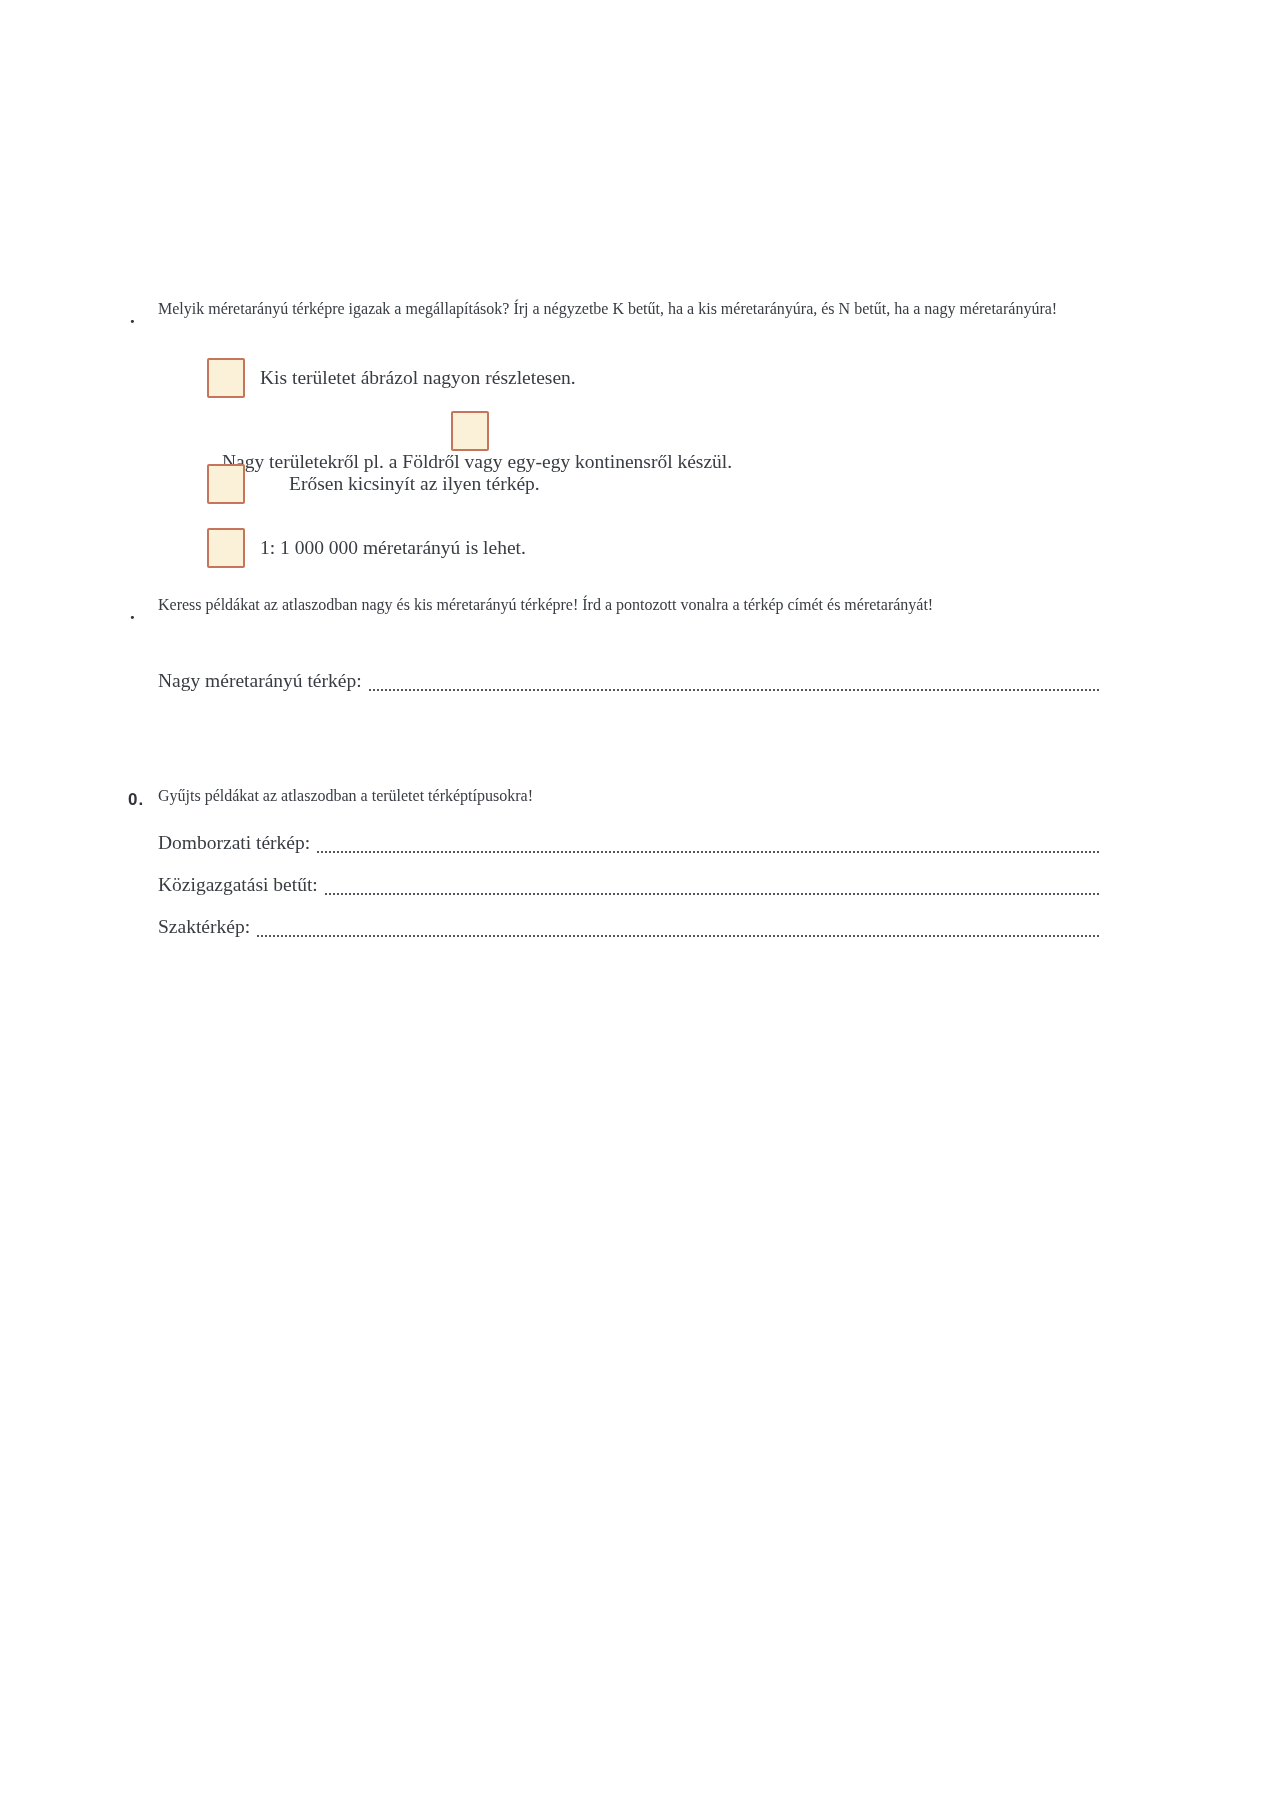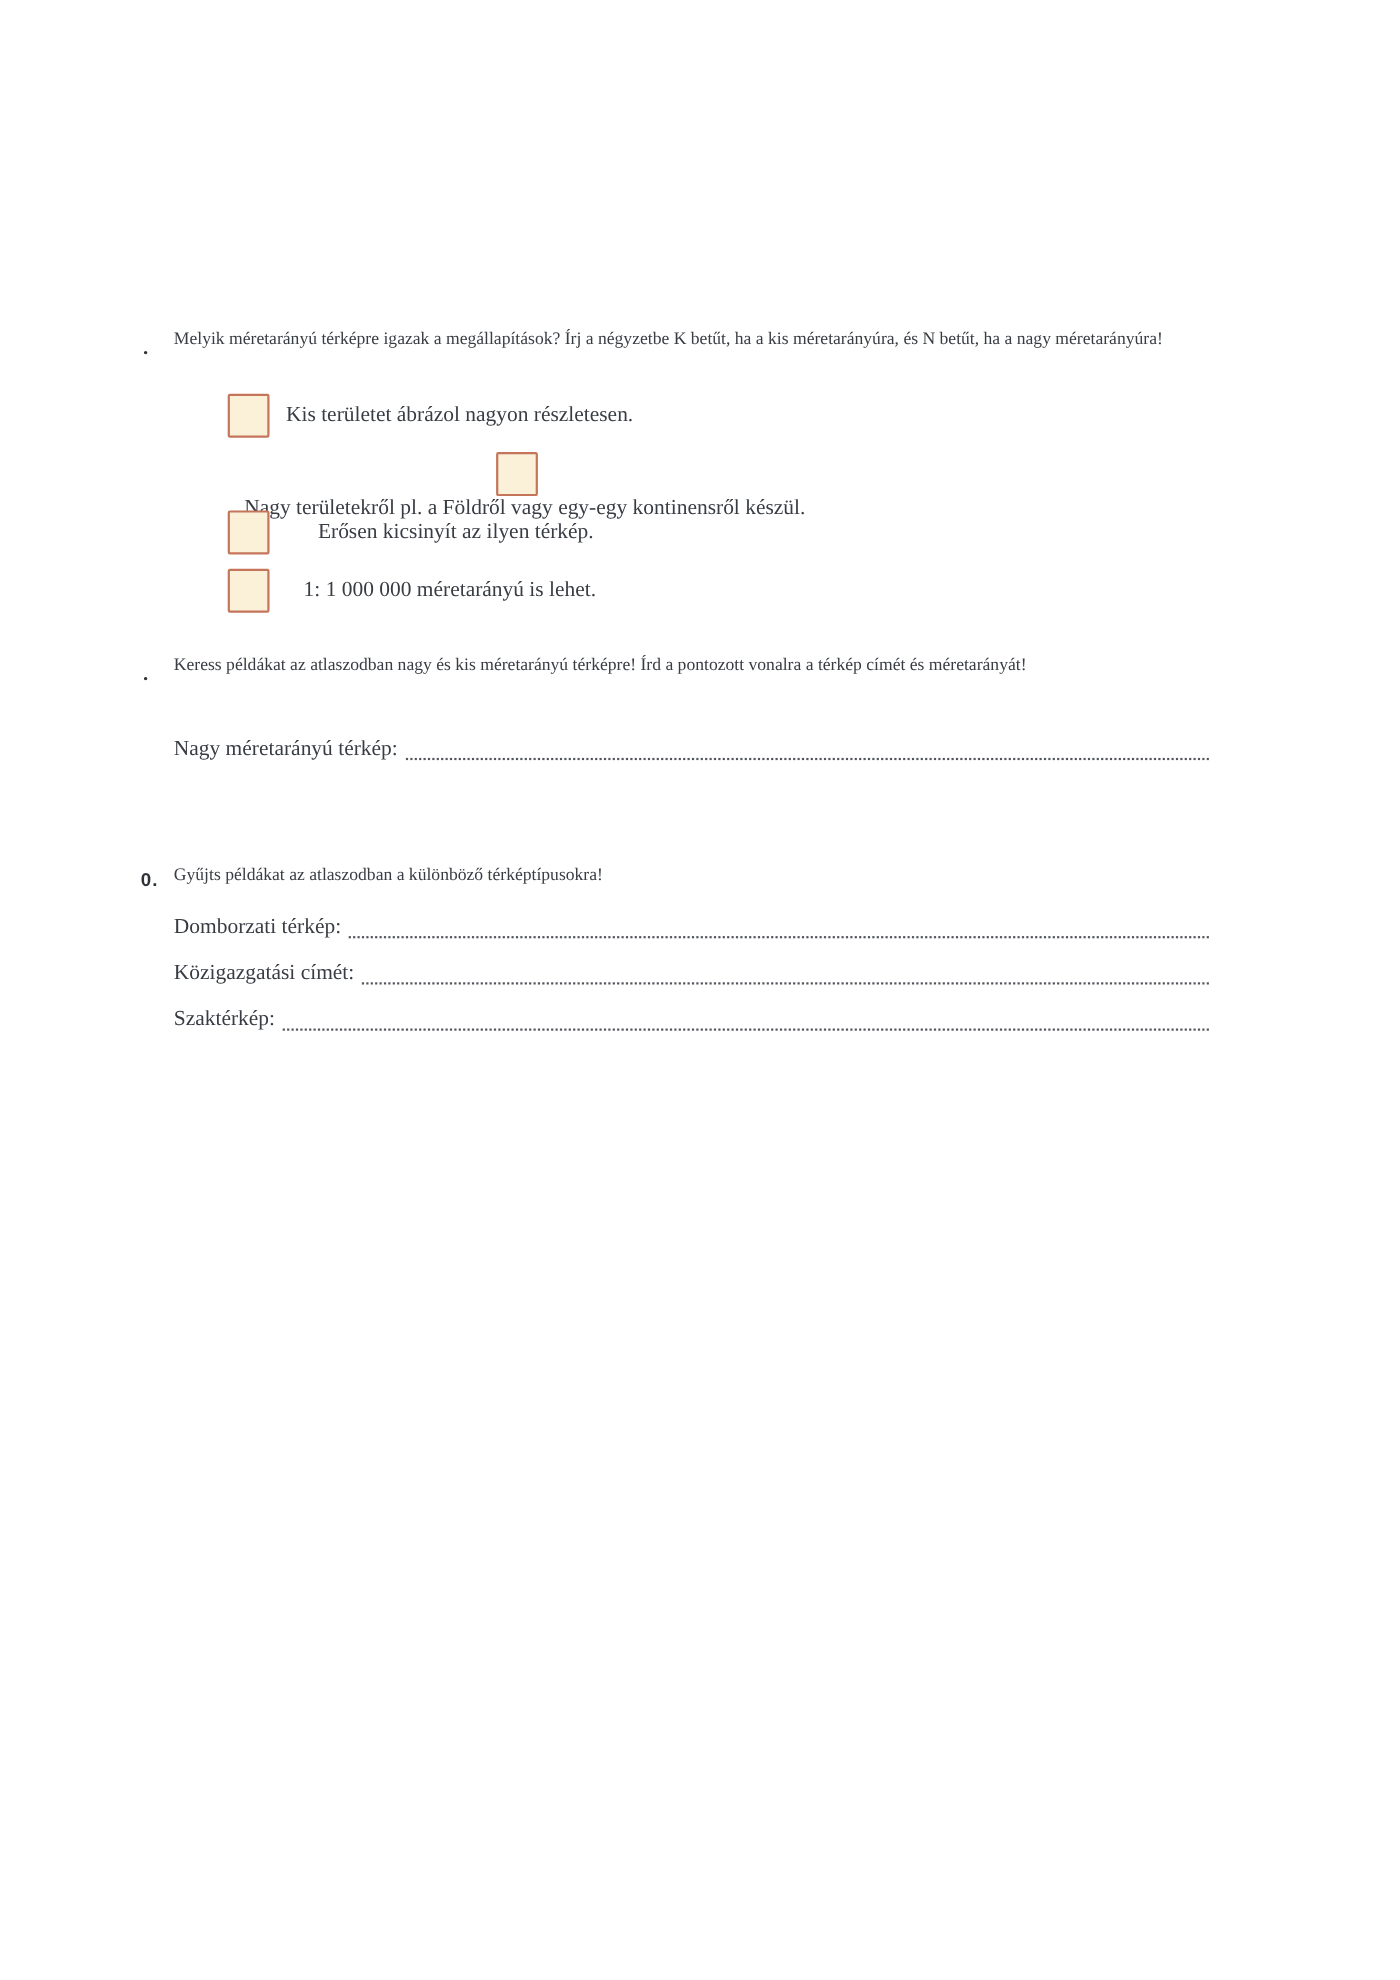"1: 1 000 000 méretarányú" div.cb-row { gap: 16px -> none; top: 517px -> 528px }
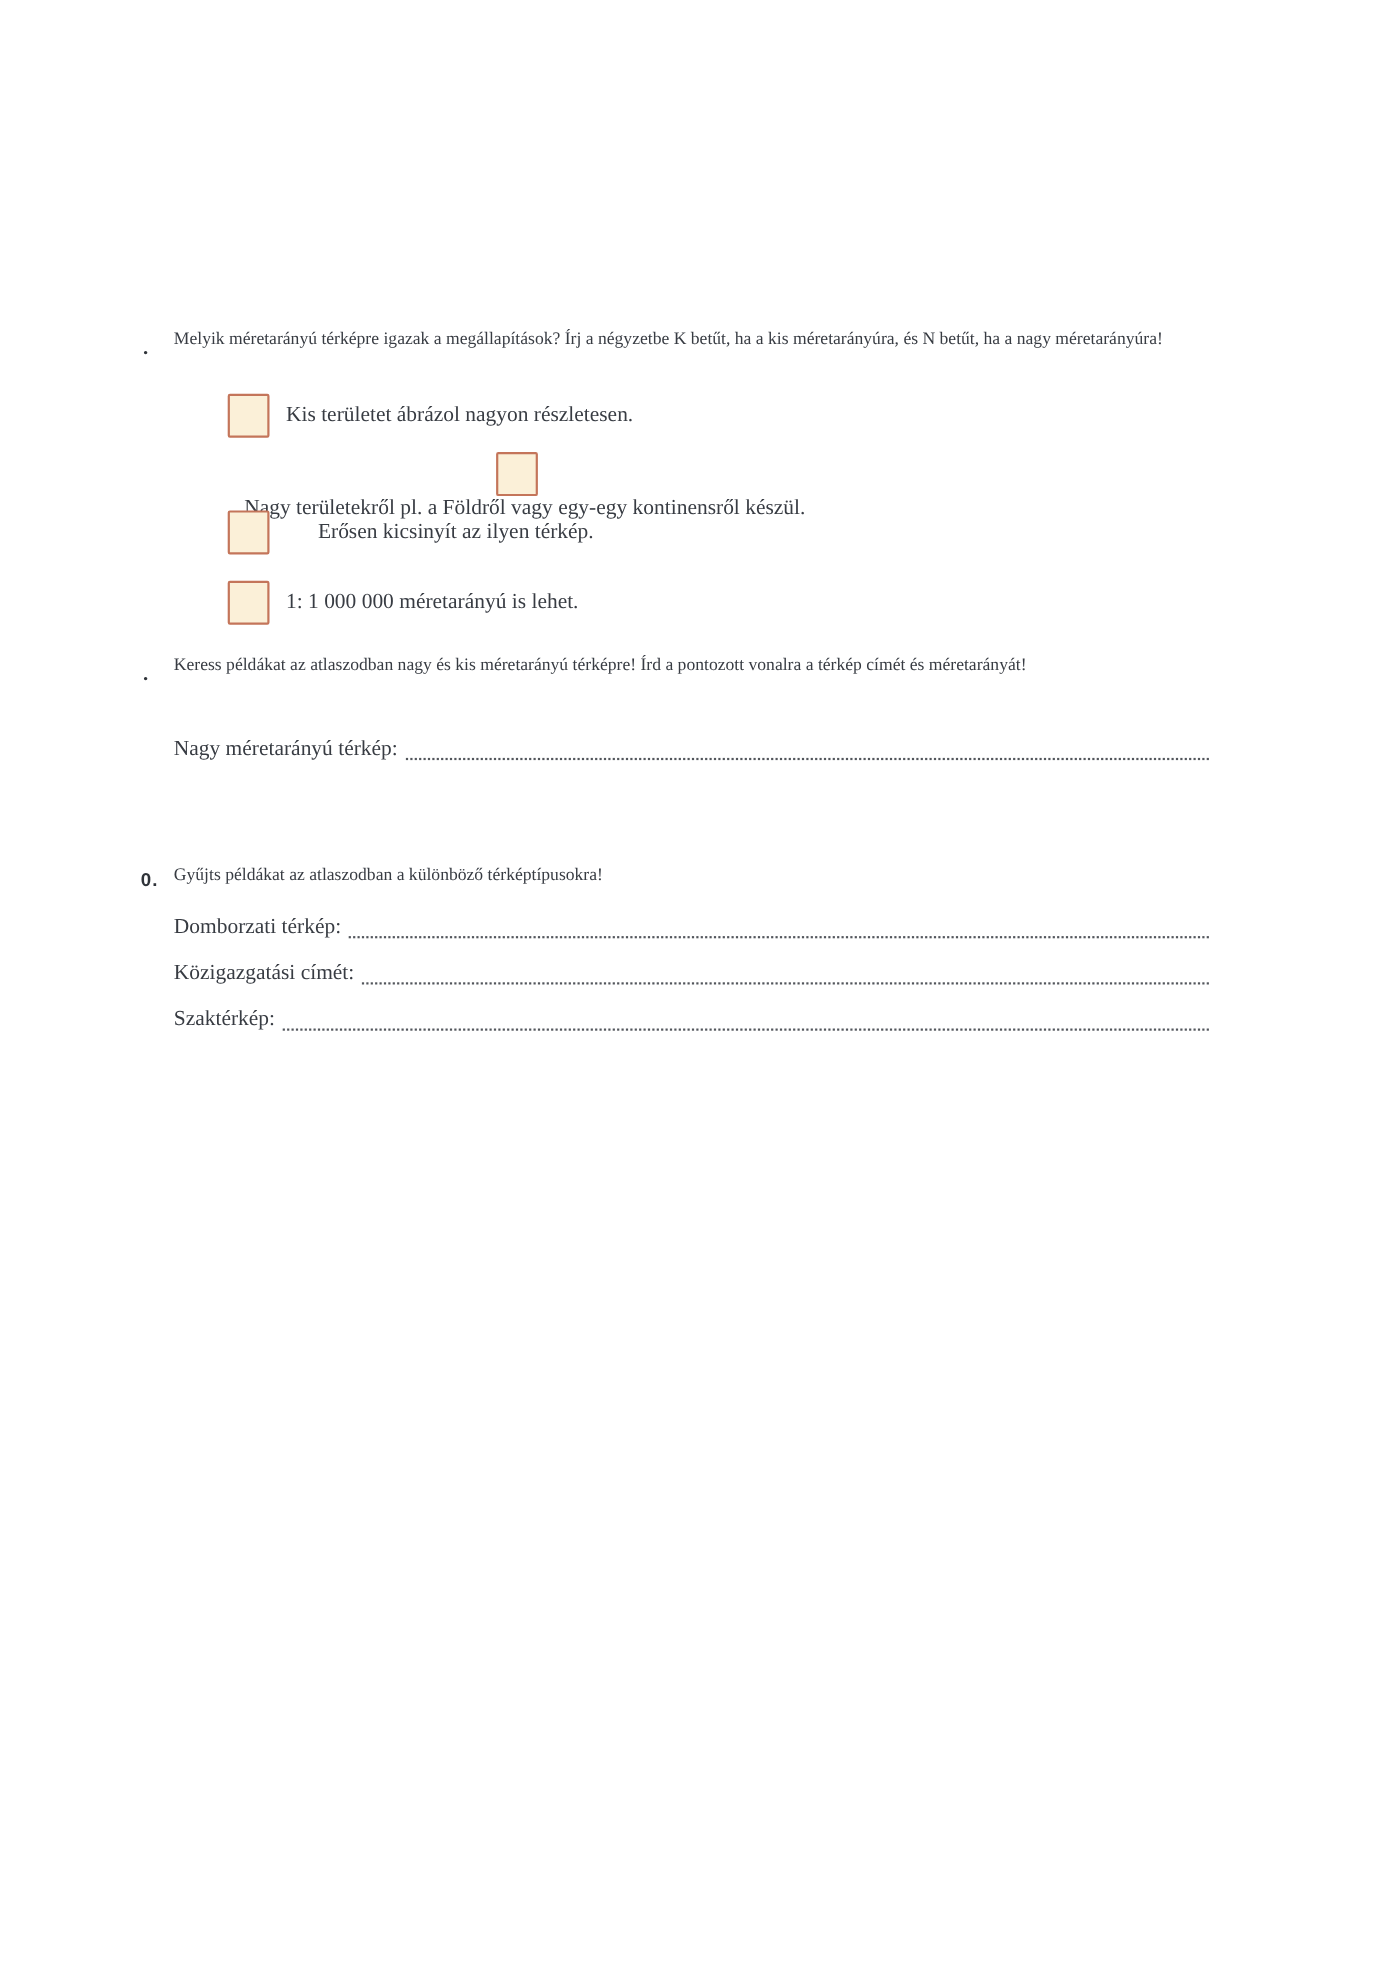"Gyűjts példákat az atlaszodban a" div.q-prompt { text: különböző -> területet }
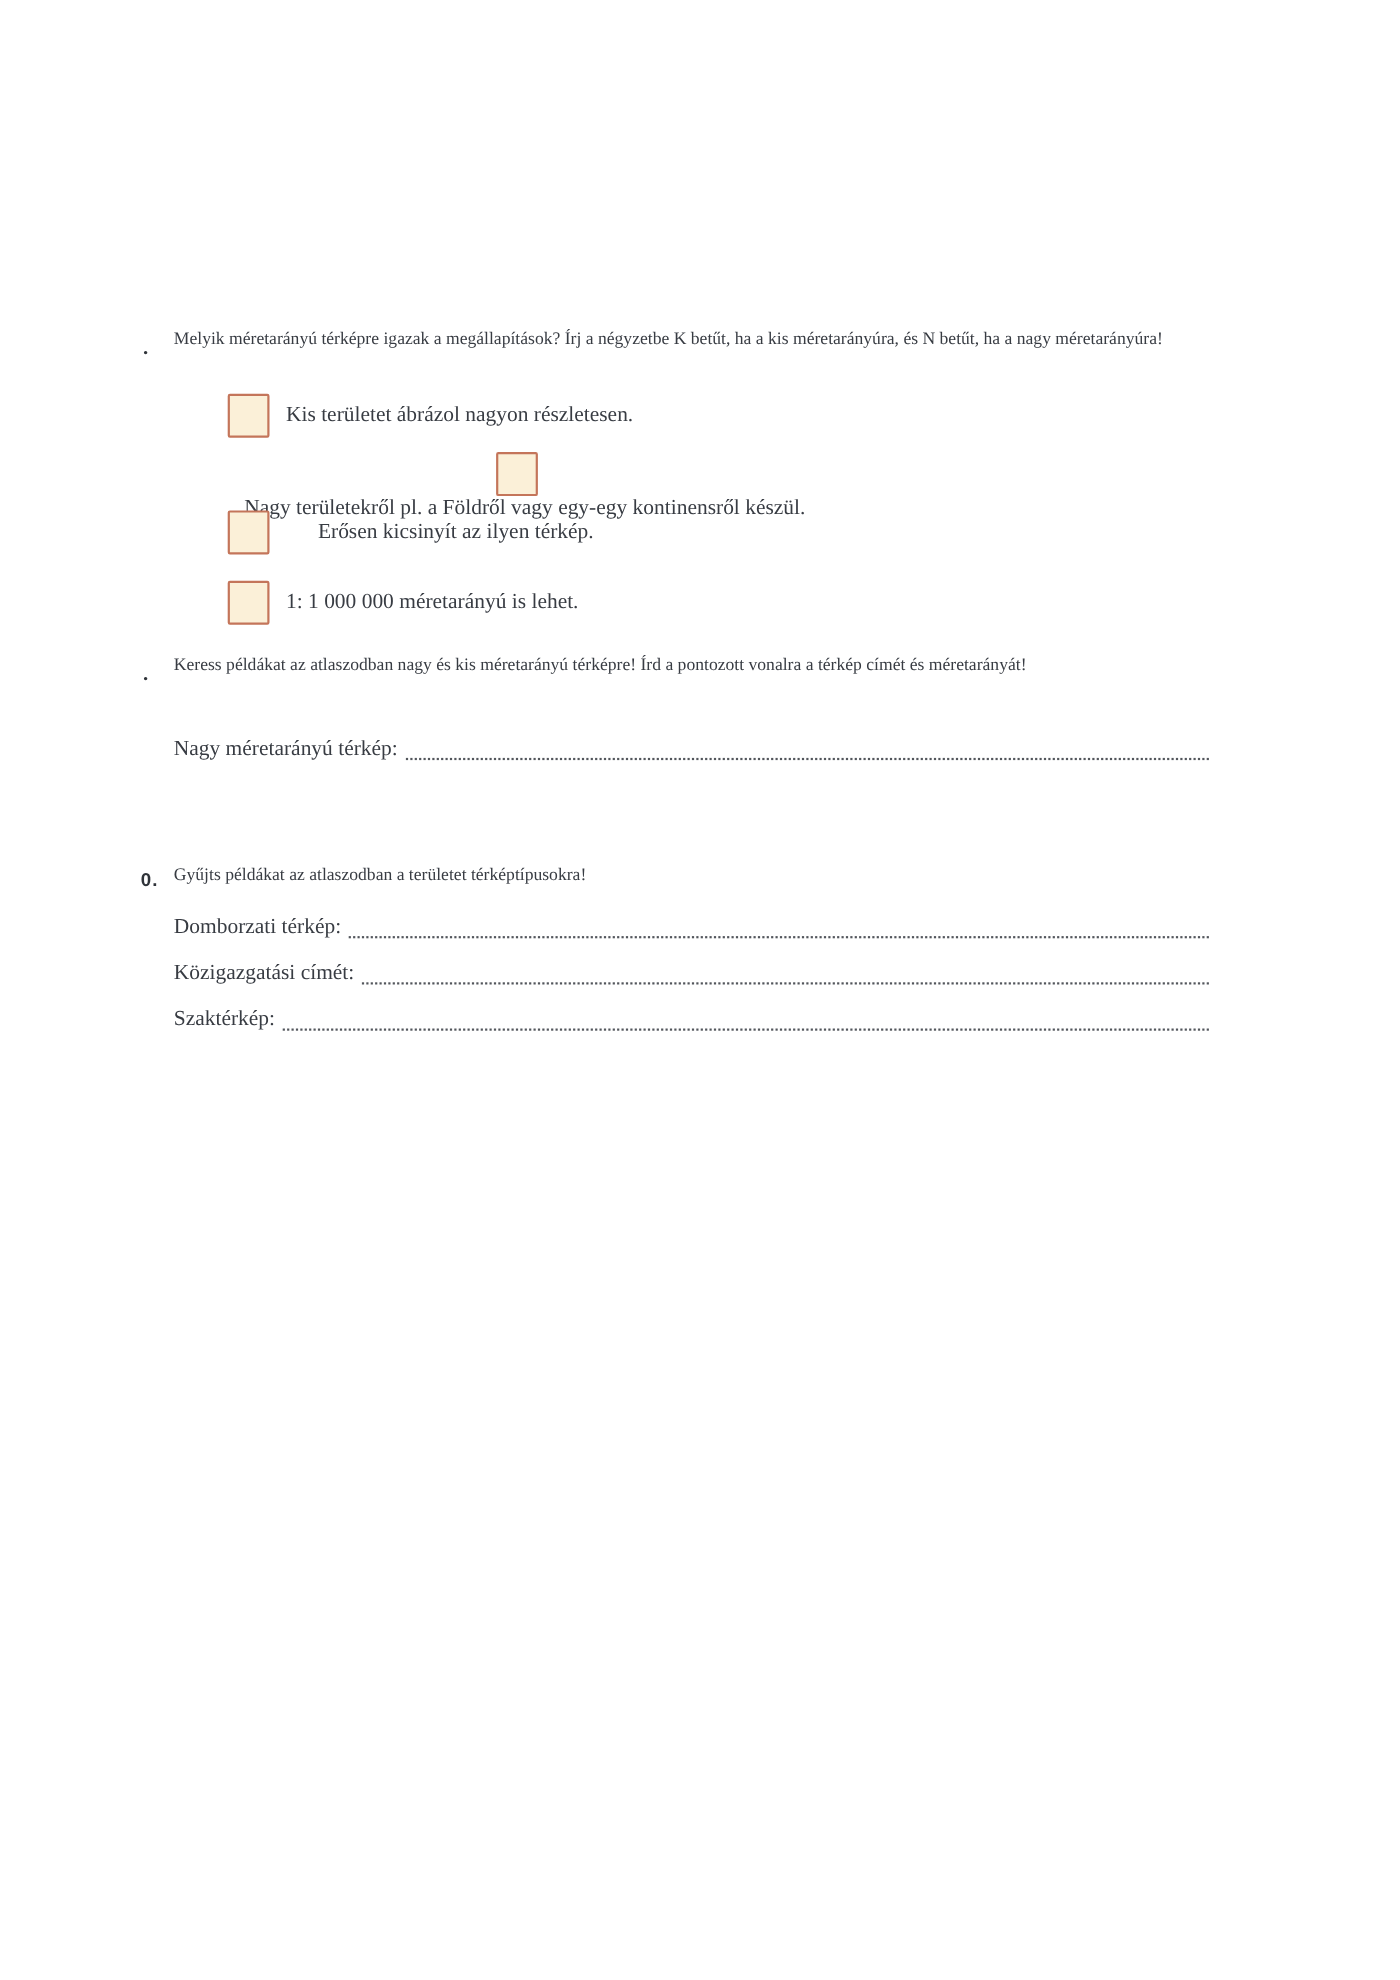"Közigazgatási címét:" span.ans-label { text: címét -> betűt }
